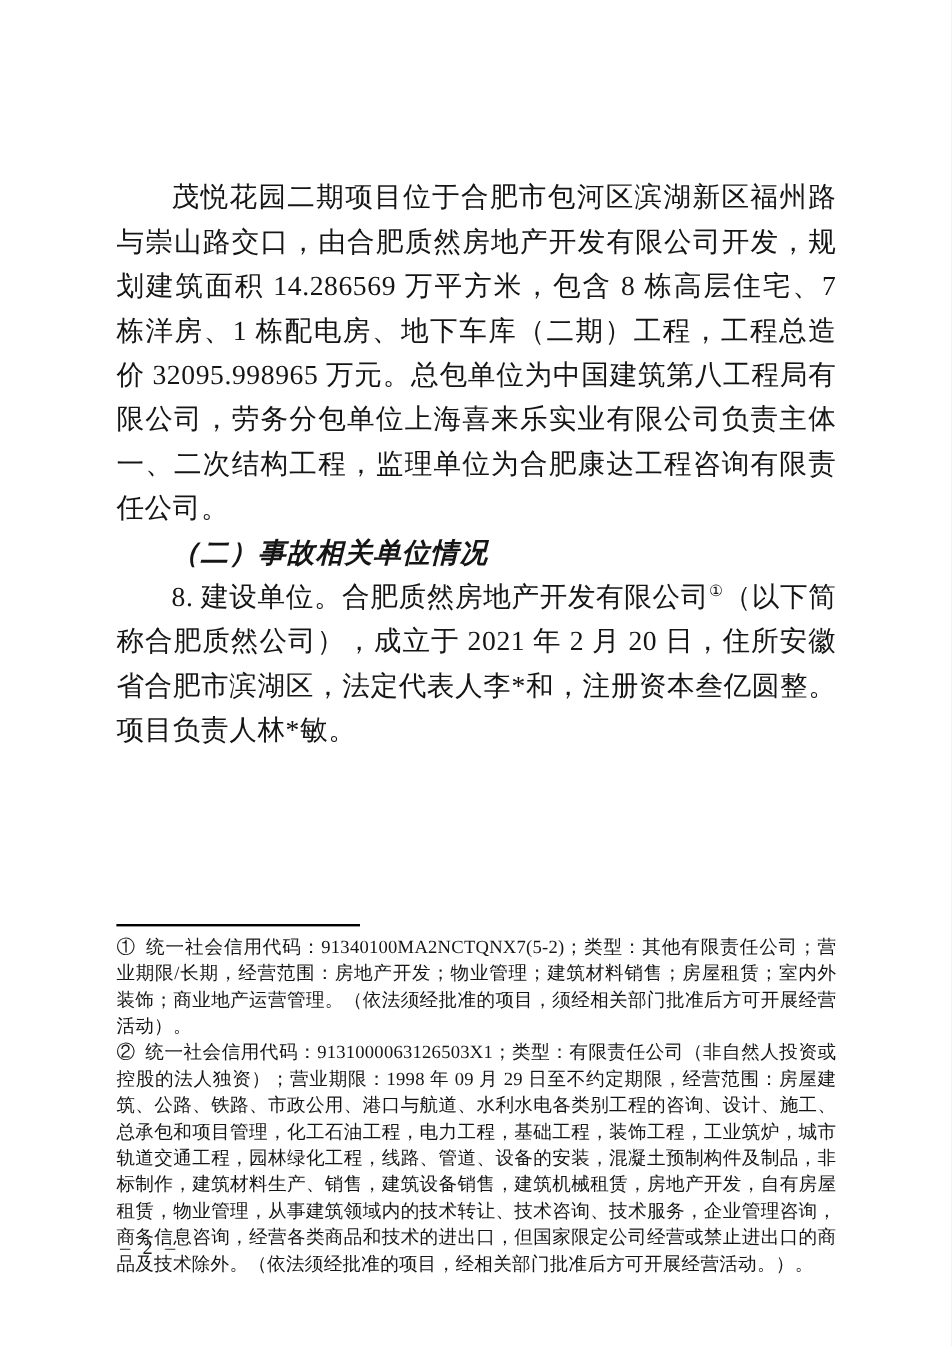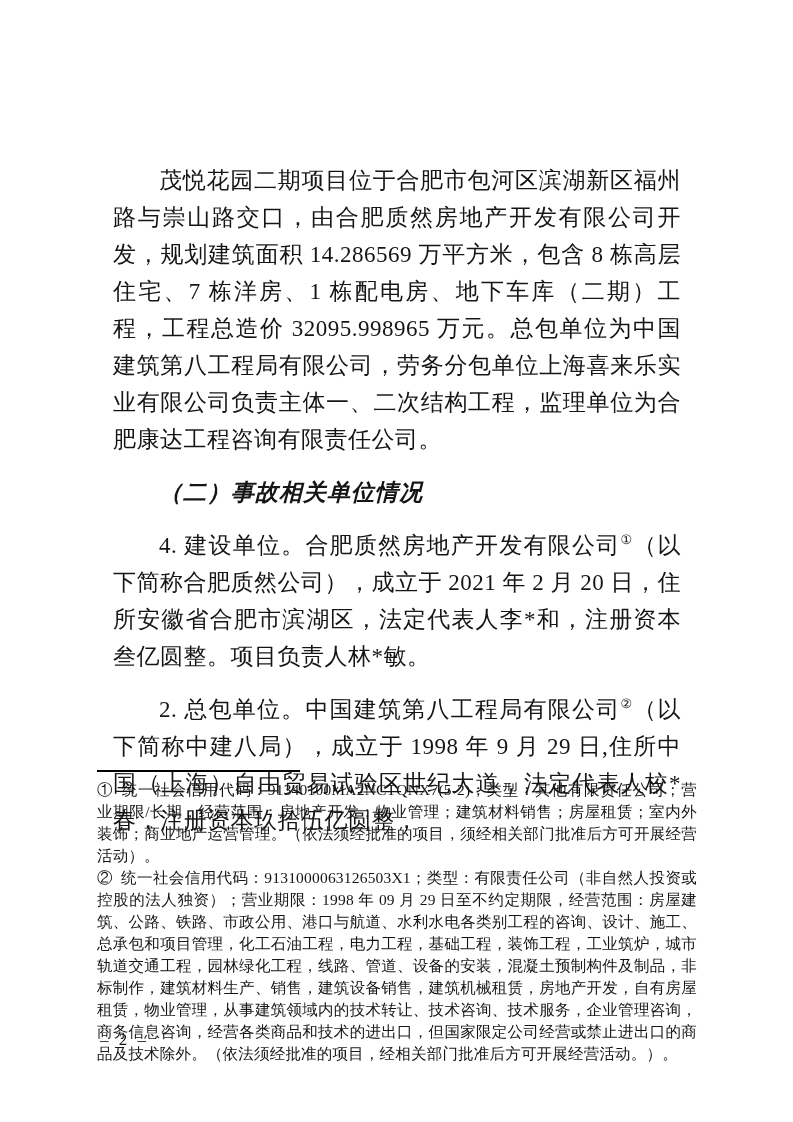"茂悦花园二期项目位于合肥市包河区滨湖新区福州路与崇山路交口，由合肥质然房地产开发" .para { margin: 16px -> 0 }
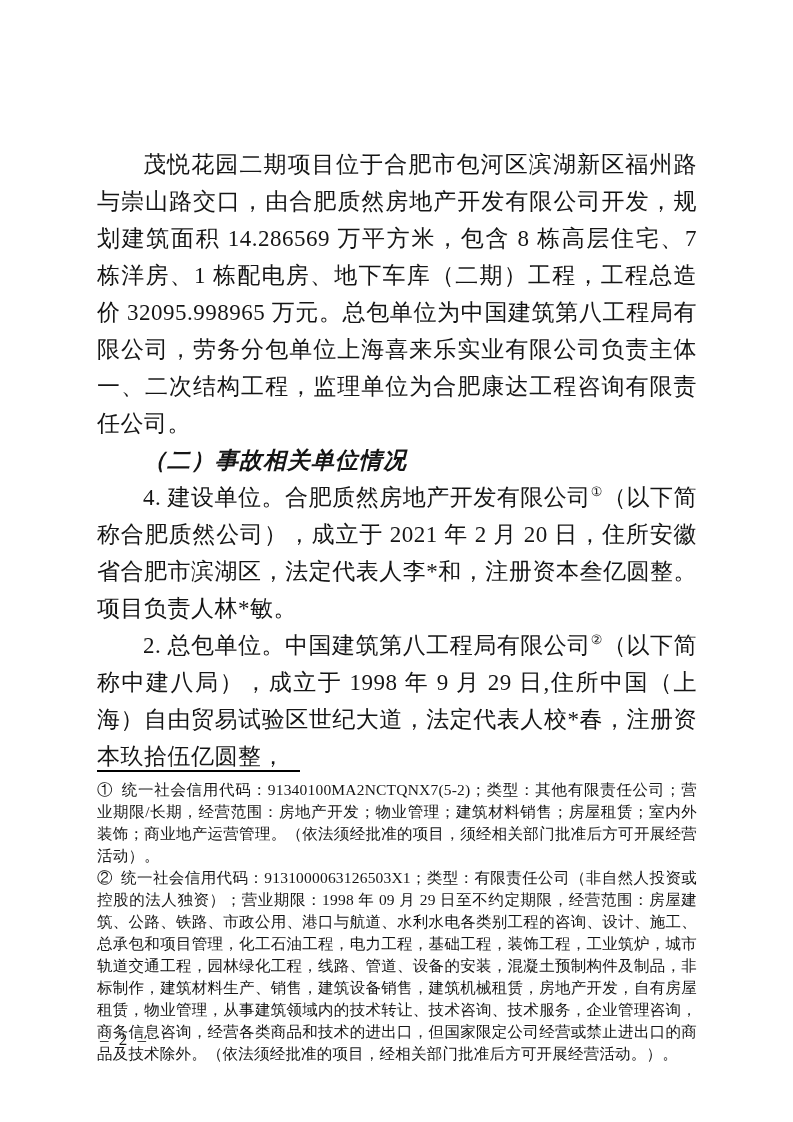"4. 建设单位。合肥质然房地产开发有限公司" span { text: 4 -> 8 }
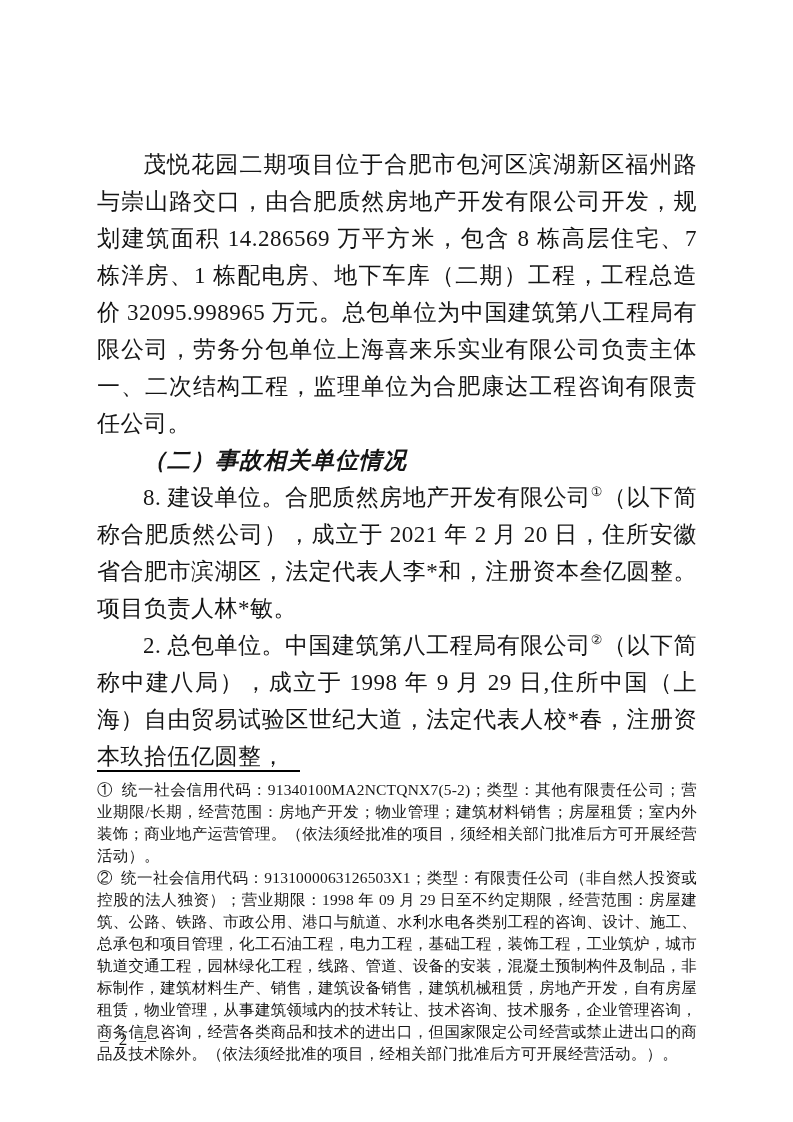"2. 总包单位。中国建筑第八工程局有限公司②（以下简称中建八局），成立于" p.para { html: <p><span>2. 总包单位。中国建筑第八工程局有限公司</span><sup>②</sup><span>（以下简称中建八局），成立于 1998 年 9 月 29 日,住所中国（上海）自由贸易试验区世纪大道，法定代表人校*春，注册资本玖拾伍亿圆整，</span></p> -> none }
